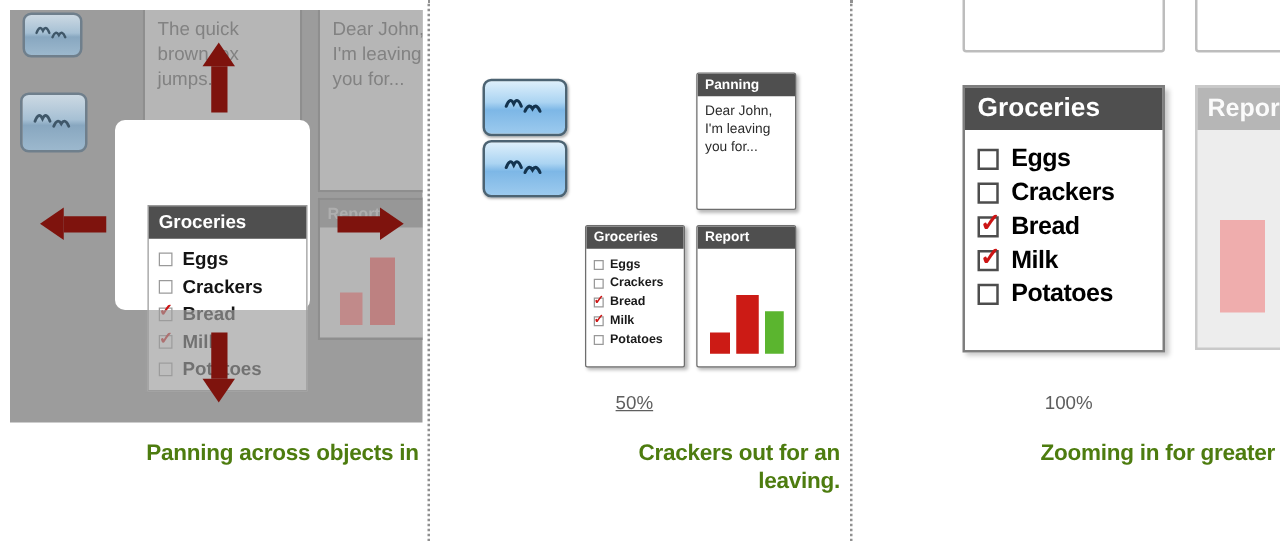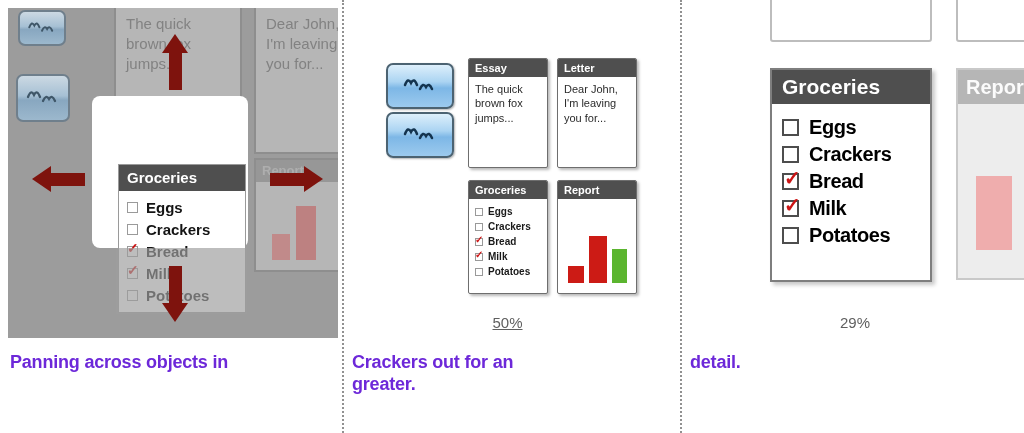"Essay" div.card { html: <div> <div>Essay</div> <div>The quick brown fox jumps...</div> </div> -> none }
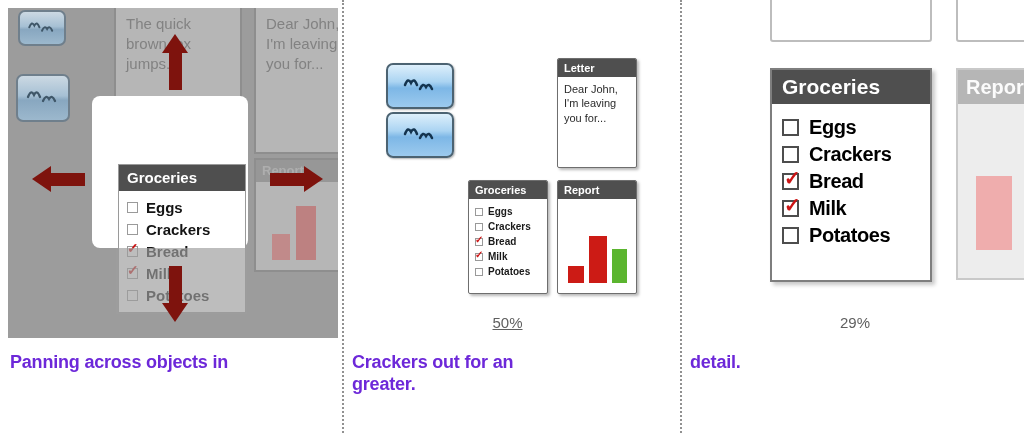"Letter" div.hd { text: Letter -> Panning }
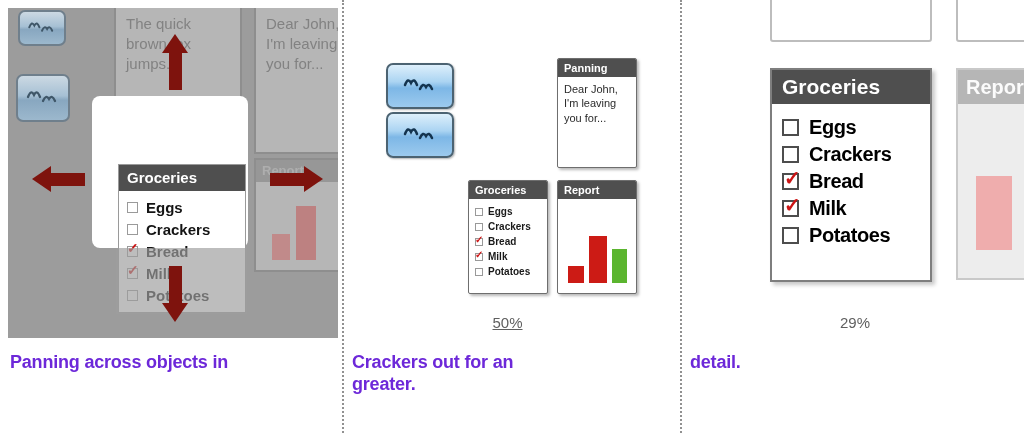"29%" div.zoomlabel { text: 29% -> 100% }
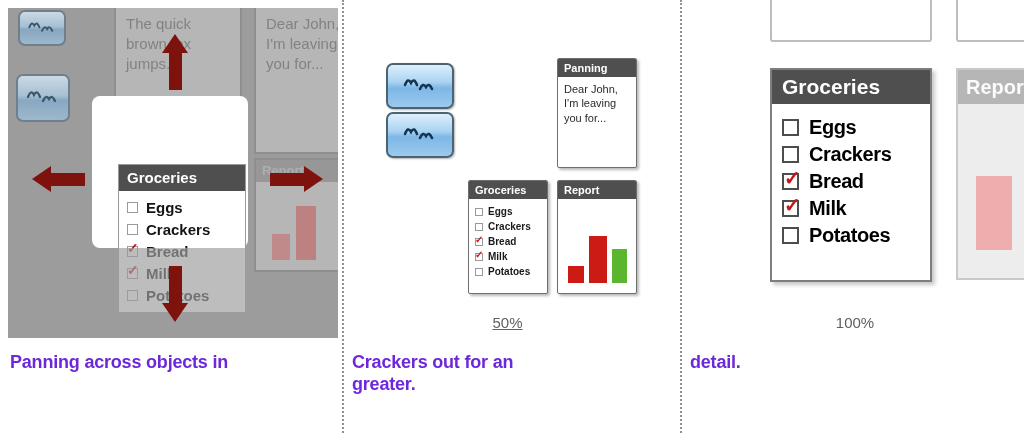"Panning across objects in" .caption { color: #6d28d9 -> #4d7c0f; text-align: left -> right }
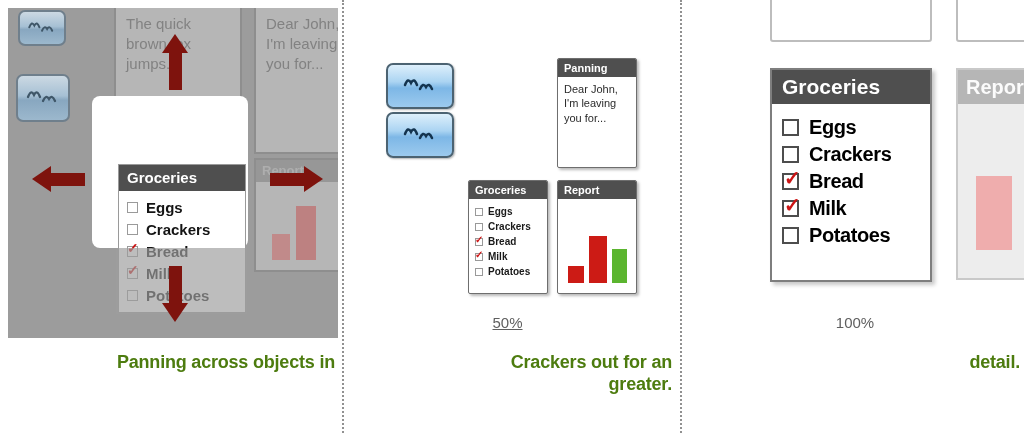"Zooming in for greater" div { html: none -> <div>Zooming in for greater</div> }
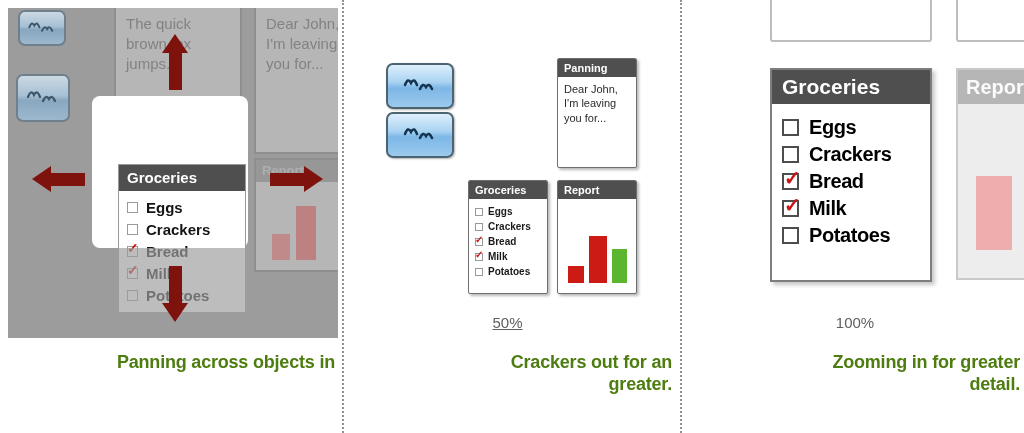"greater." div { text: greater -> leaving }
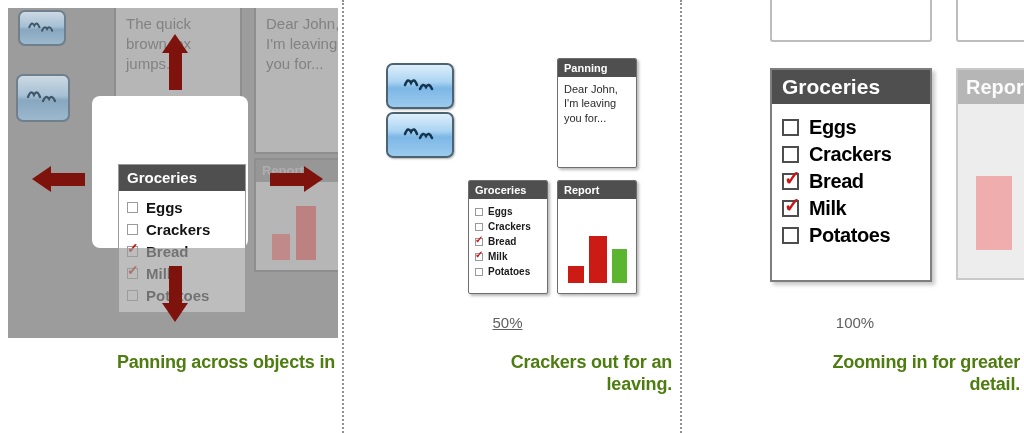"detail." div { html: <div>detail.</div> -> none }
